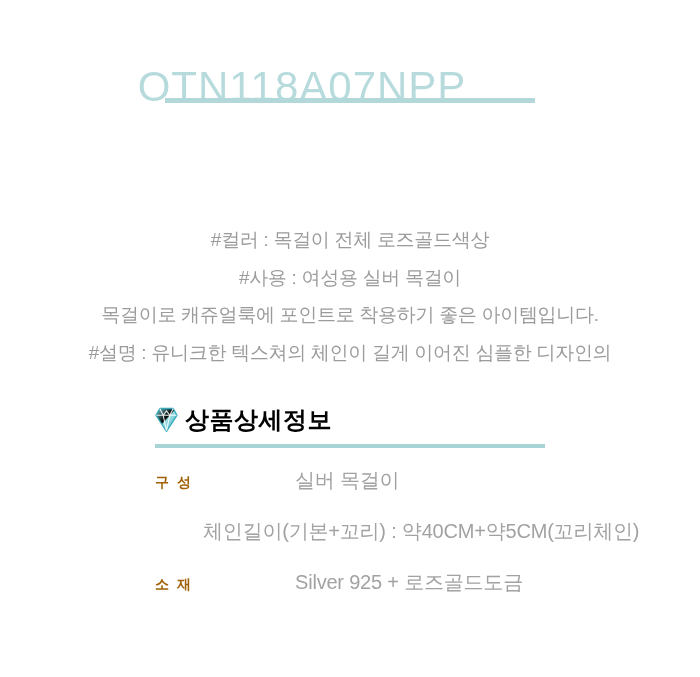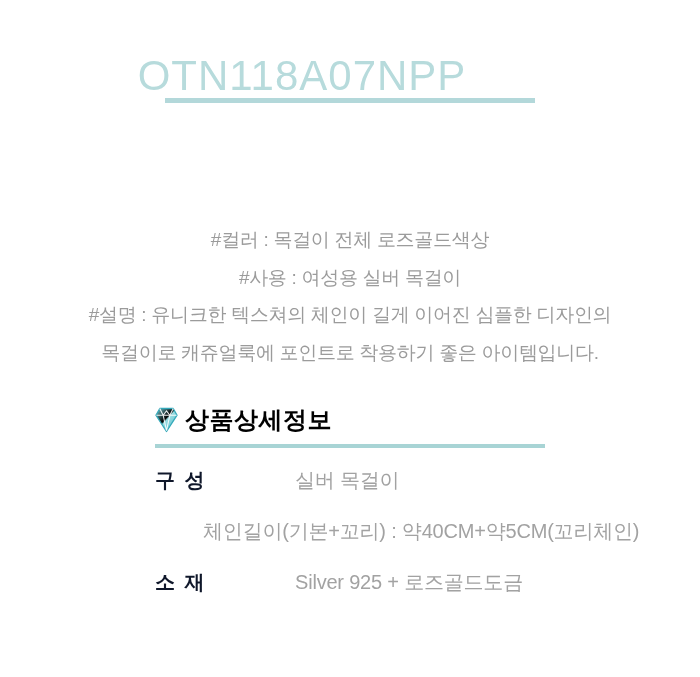"OTN118A07NPP" .product-code { top: 52px -> 63px }
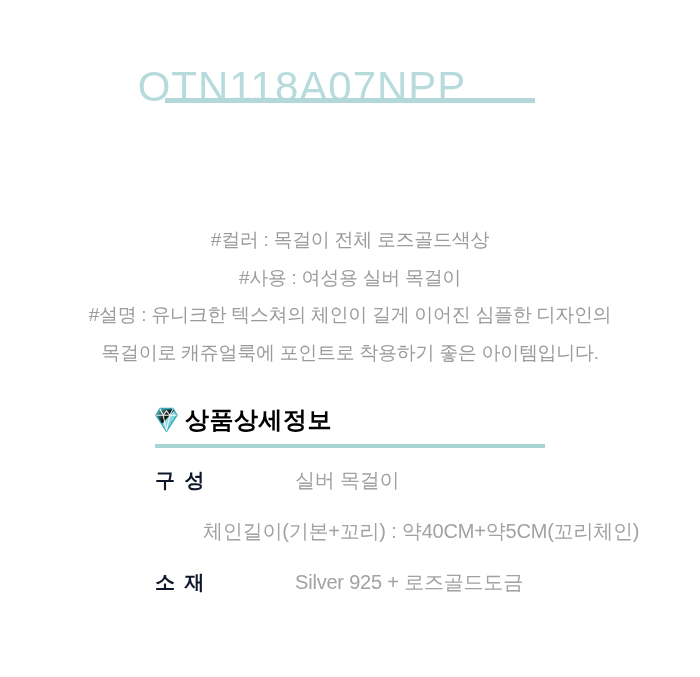"#설명 : 유니크한 텍스쳐의 체인이" div { order: before "목걸이로 캐쥬얼룩에 포인트로 착용하기 좋은" -> after "목걸이로 캐쥬얼룩에 포인트로 착용하기 좋은" }
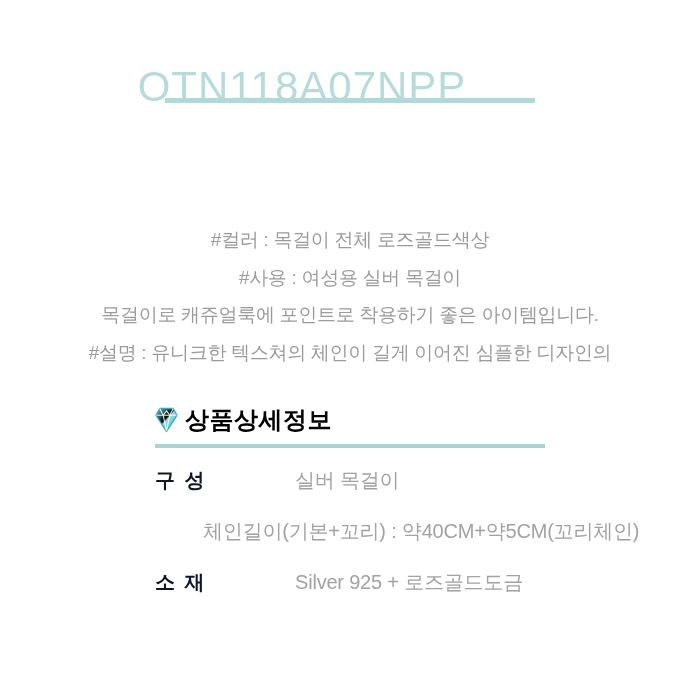"구 성" .spec-label { color: #0f172a -> #a16207; font-size: 20px -> 14px }
